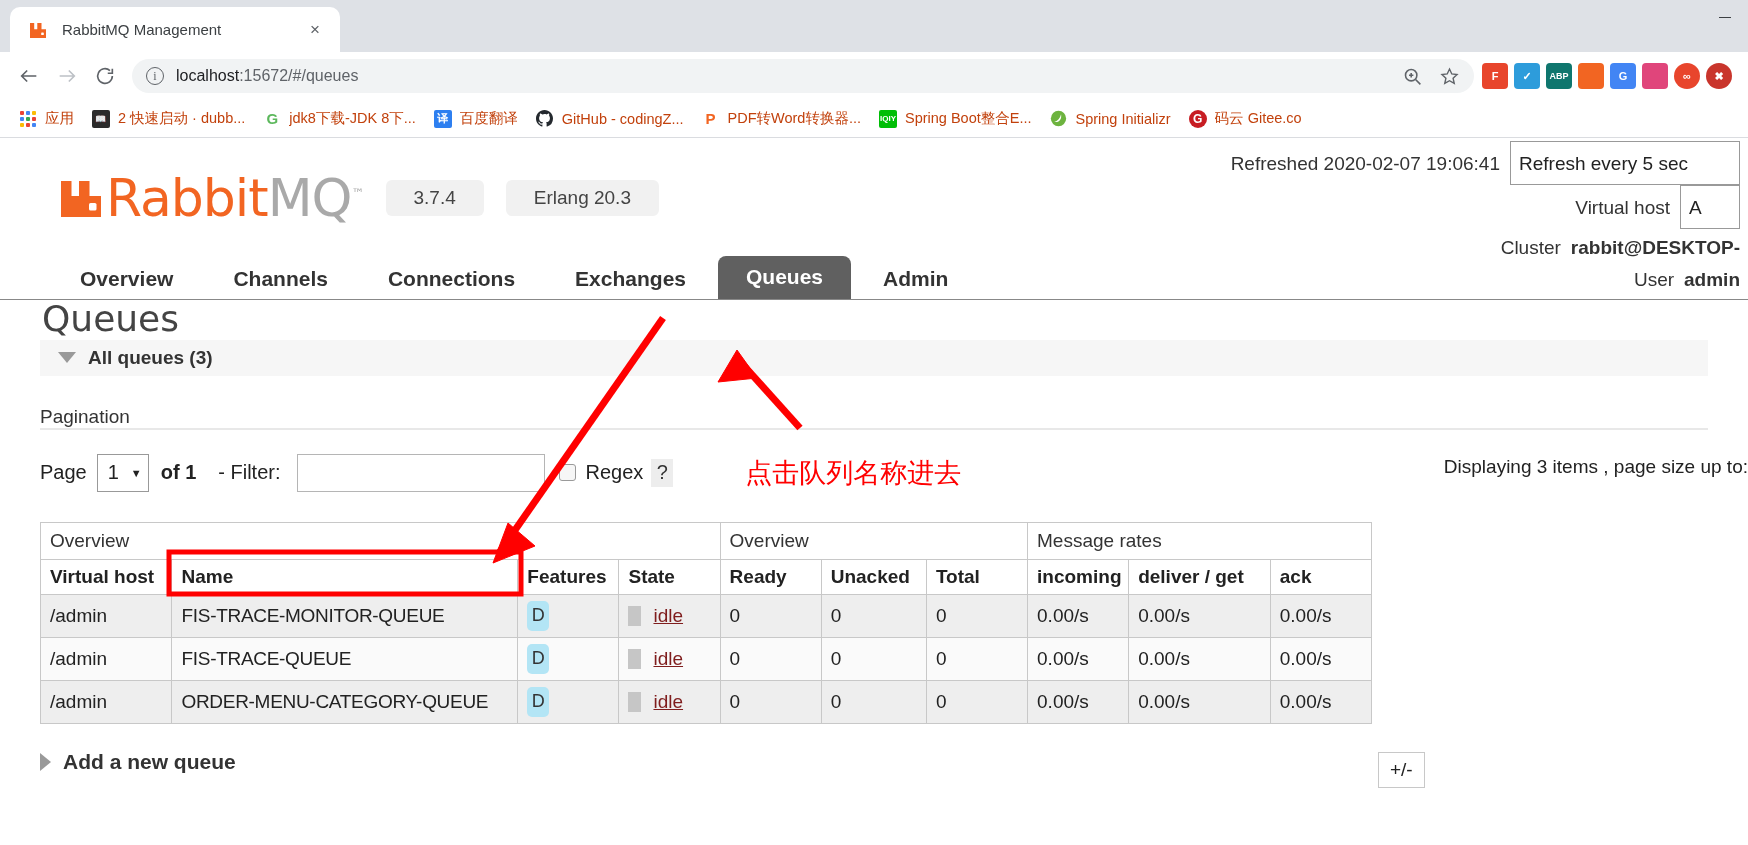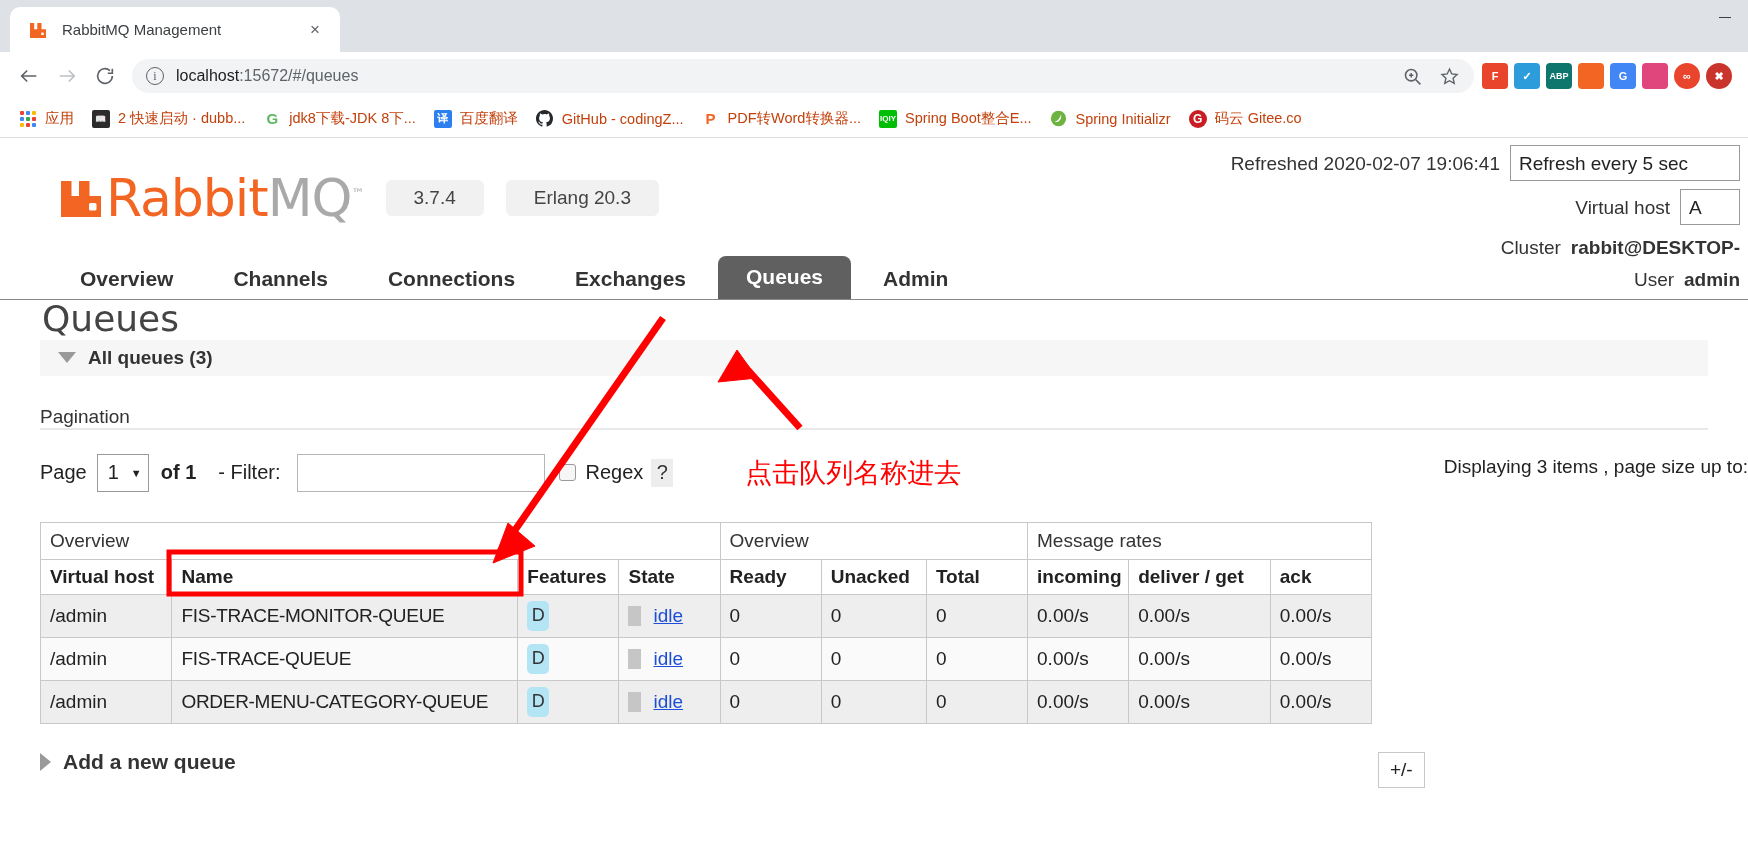"Refresh every 5 sec" .hdr-select { height: 36px -> 44px }
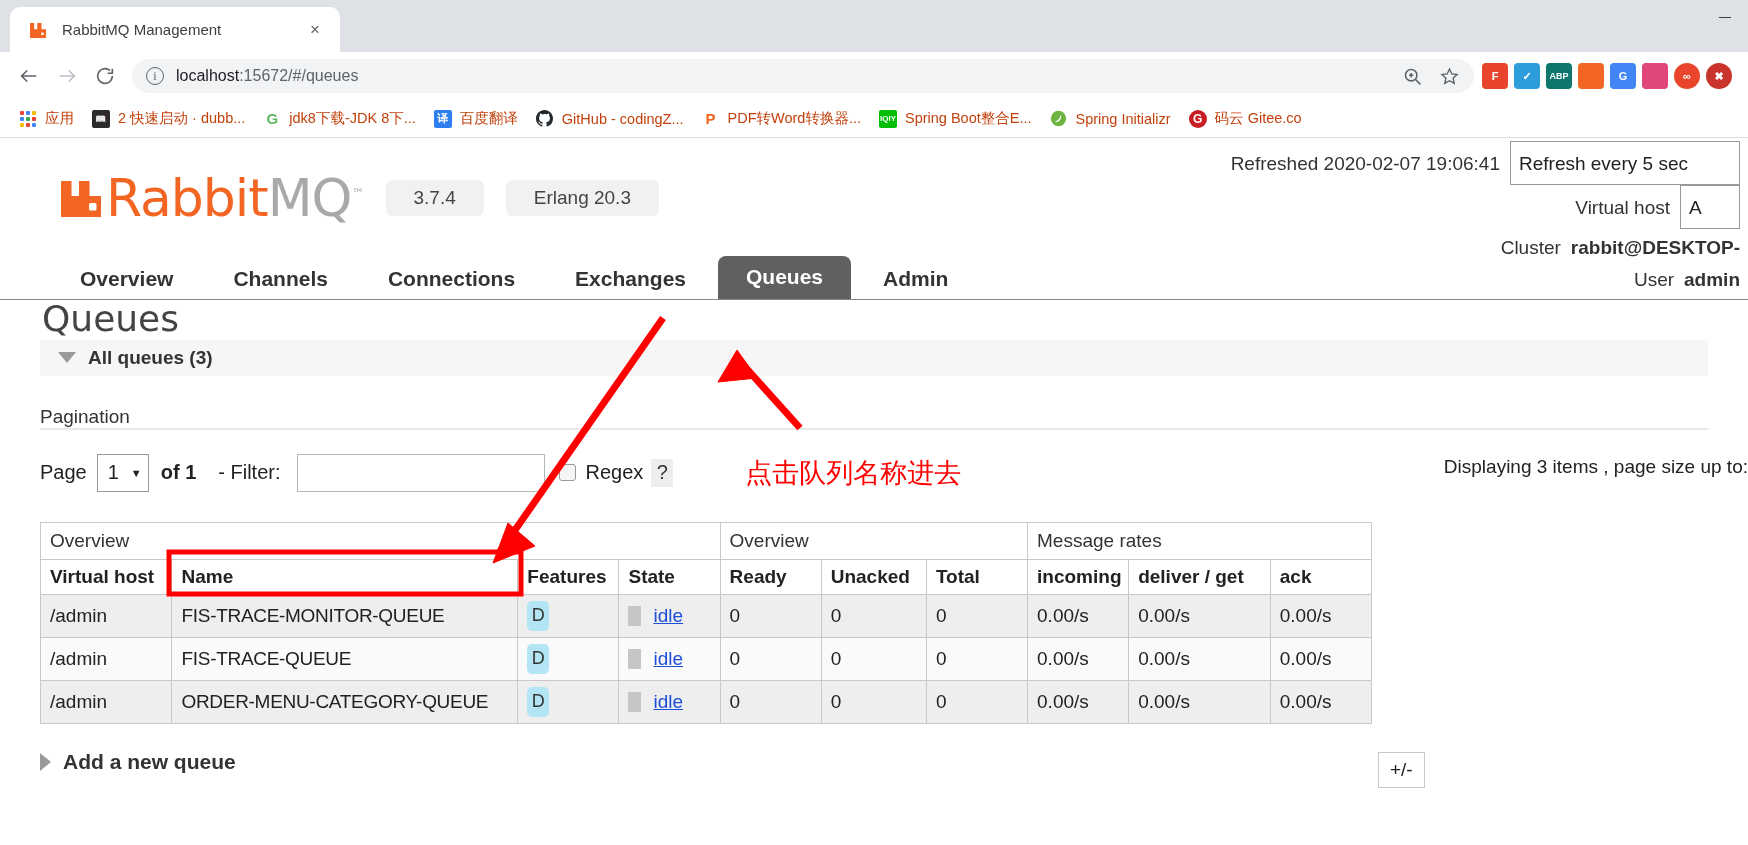"idle" .idle-link { color: #1d4ed8 -> #7f1d1d }
